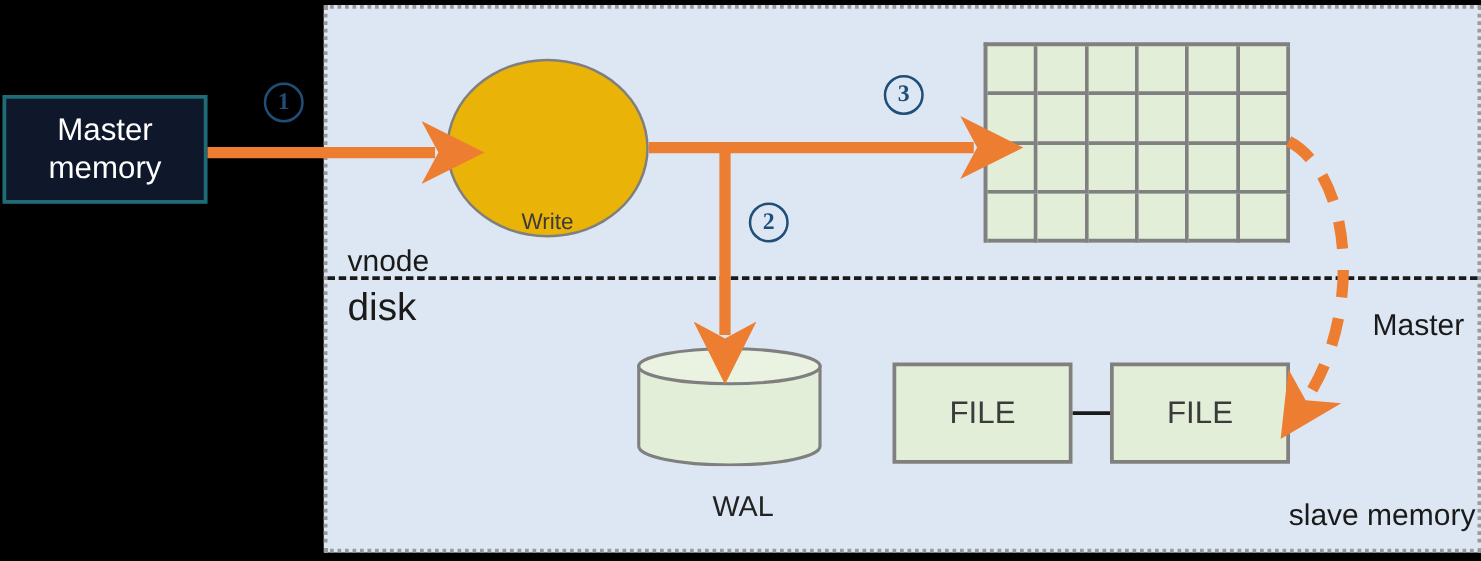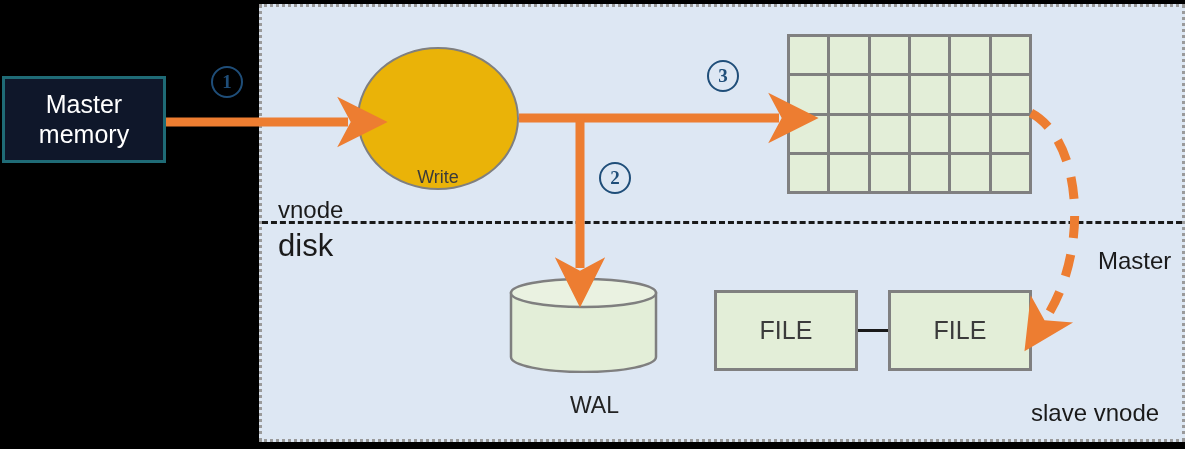"slave vnode" div { text: vnode -> memory }
